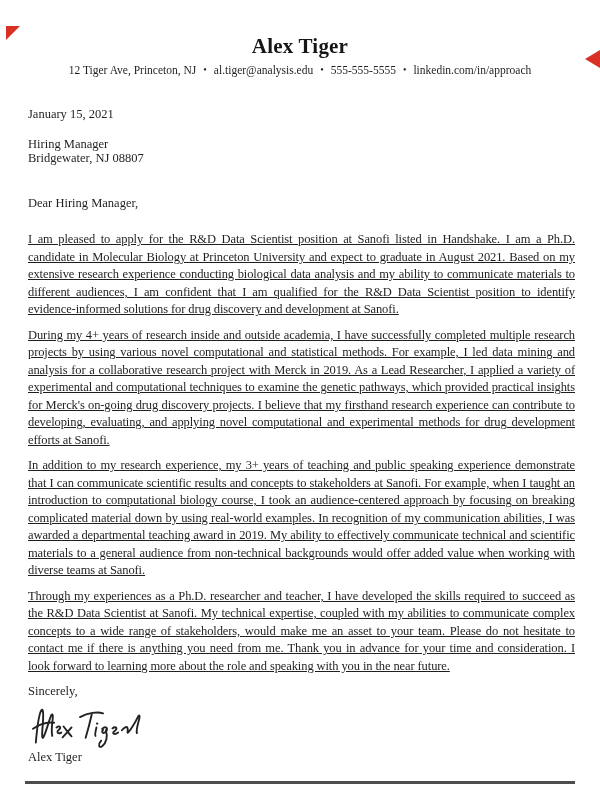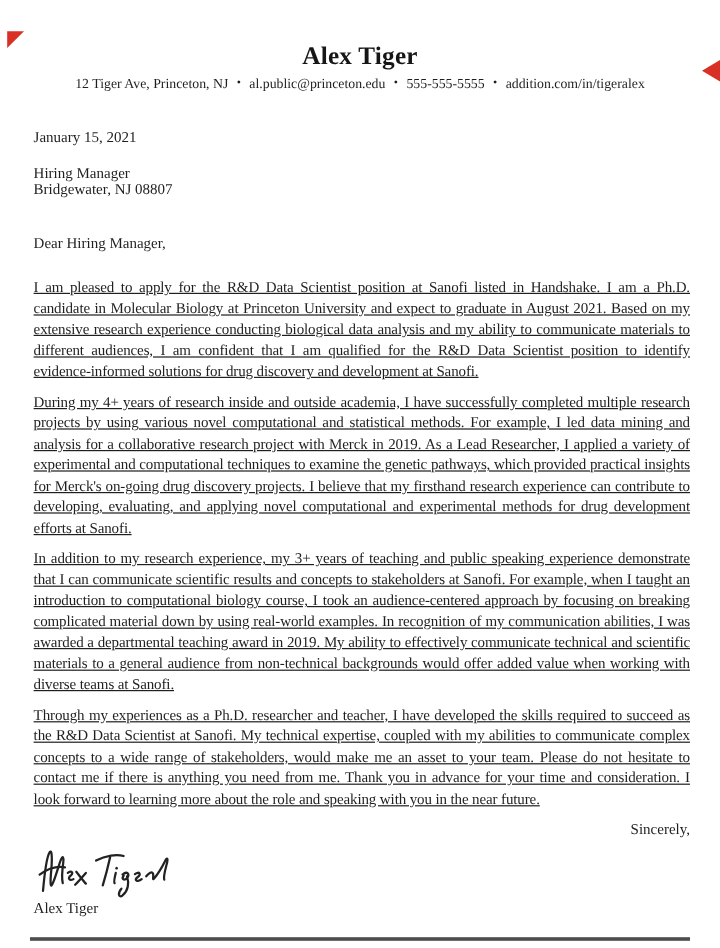"al.public@princeton.edu" span { text: al.public@princeton.edu -> al.tiger@analysis.edu }
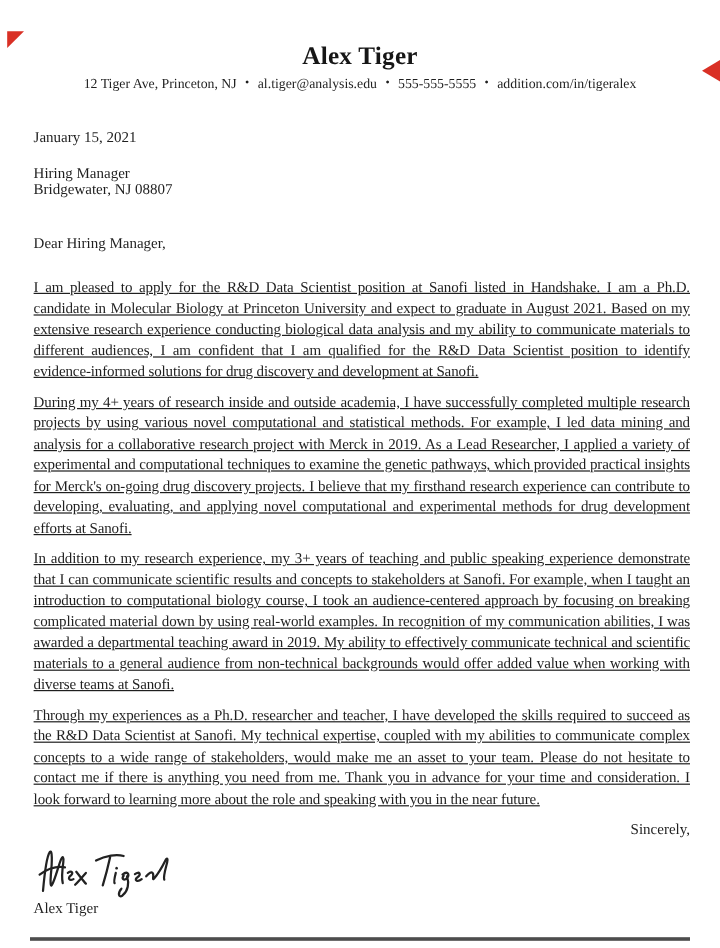"addition.com/in/tigeralex" span { text: addition.com/in/tigeralex -> linkedin.com/in/approach }
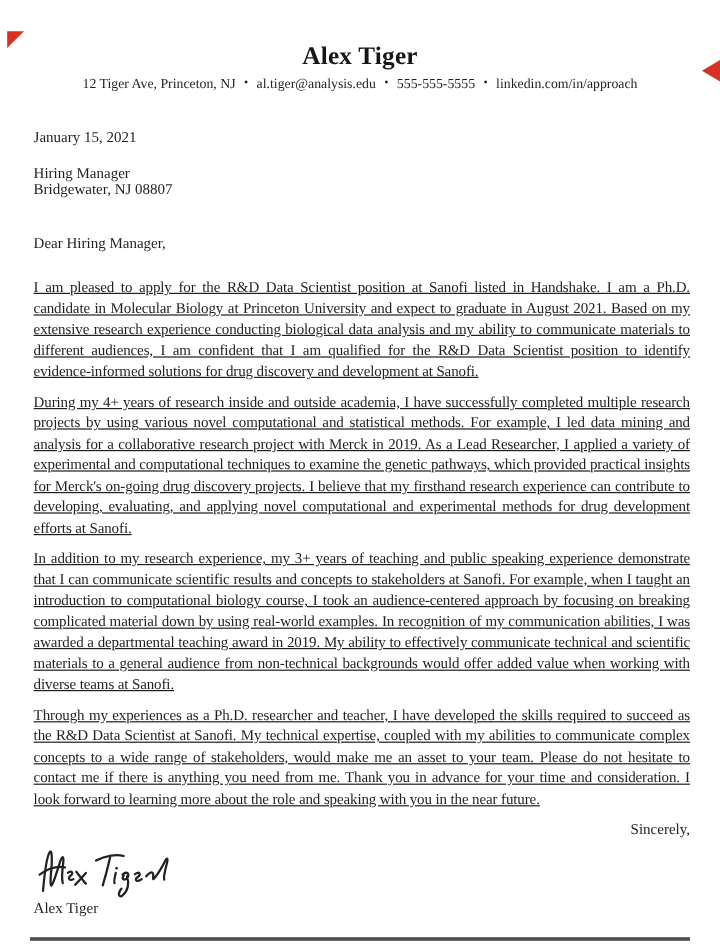"Sincerely," .closing { text-align: right -> none }
